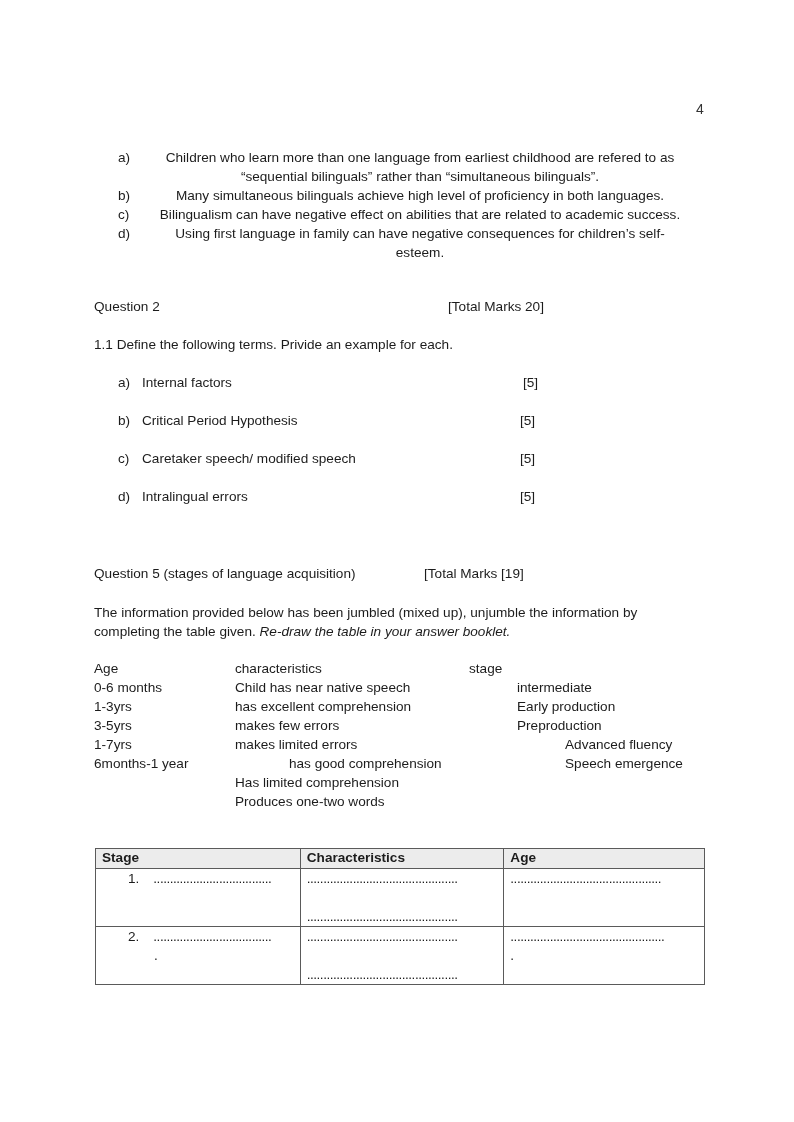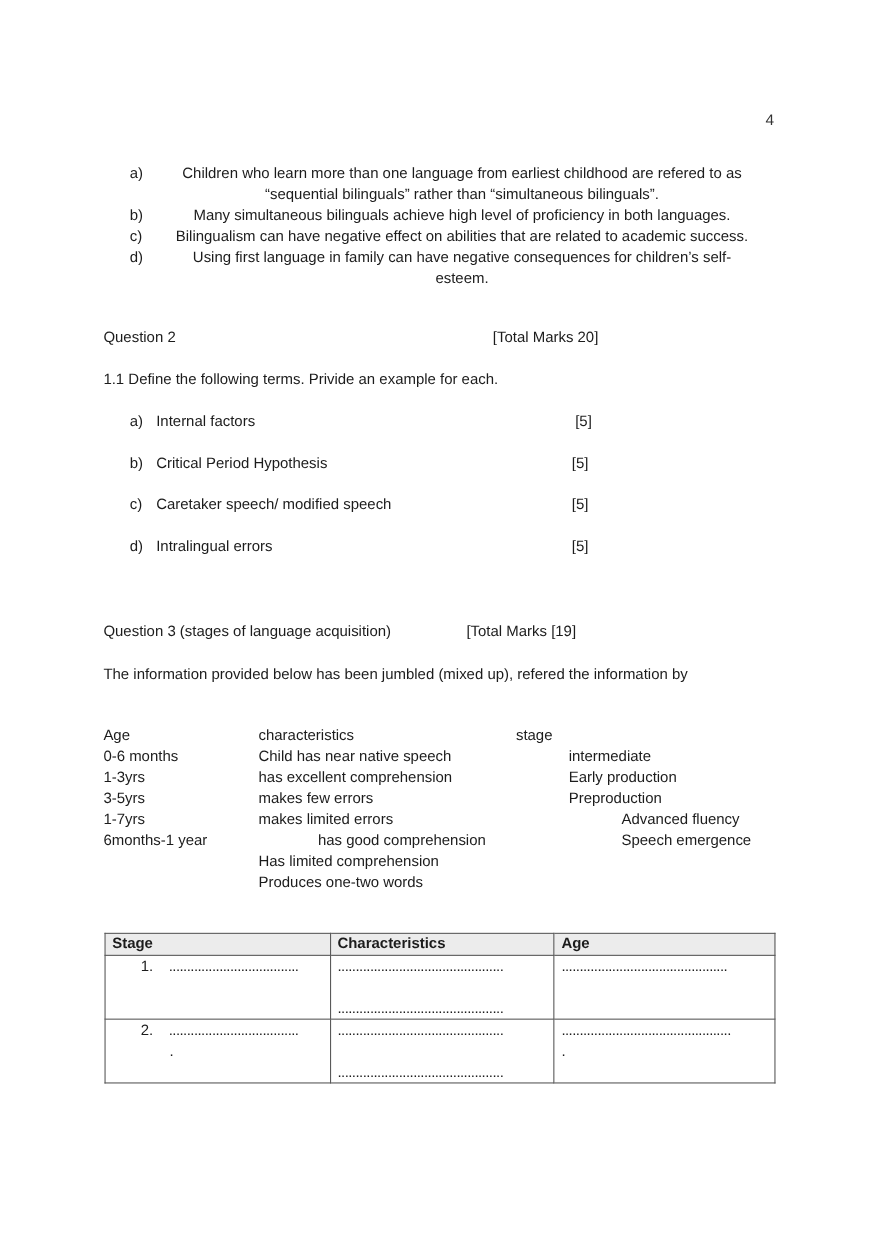"Question 3 (stages of language" div.abs { text: 3 -> 5 }
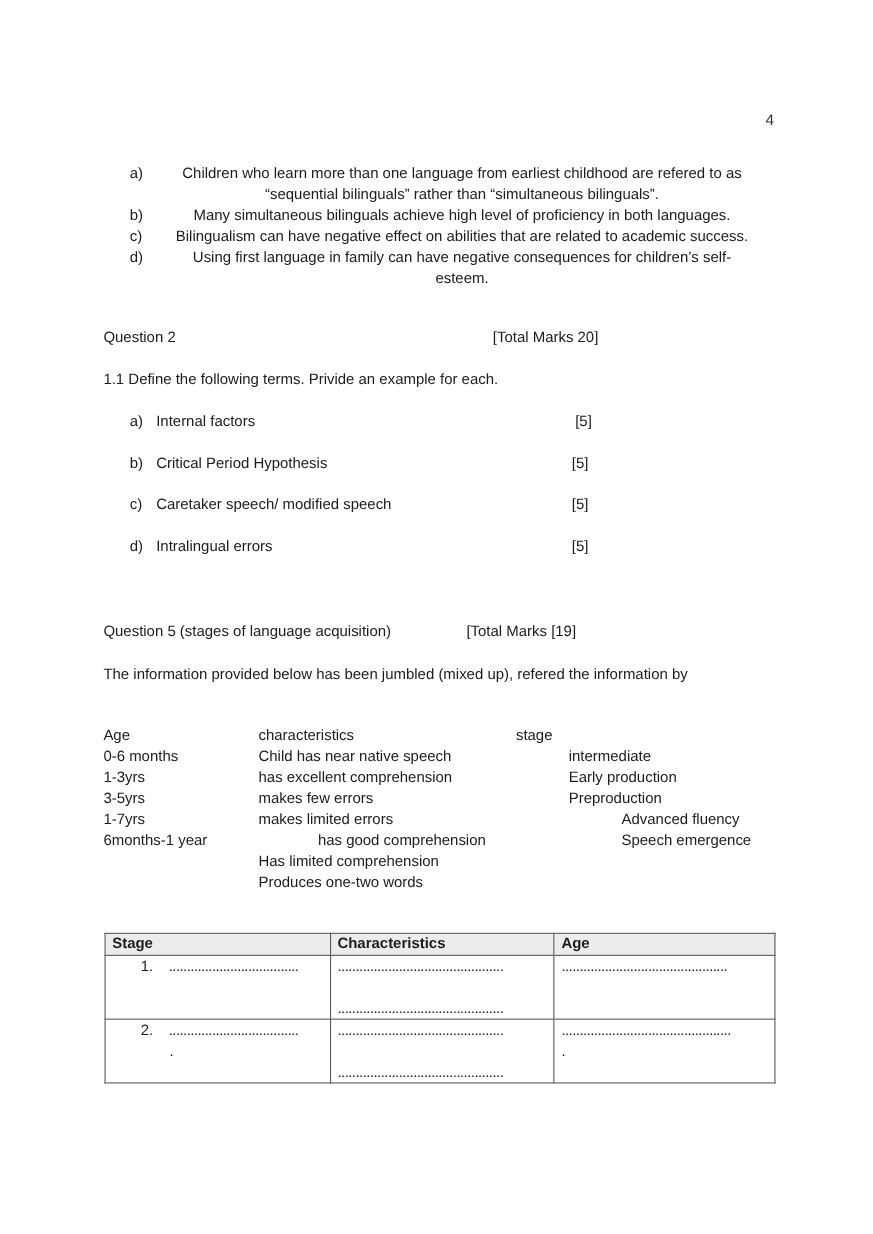"The information provided below has" div { text: refered -> unjumble }
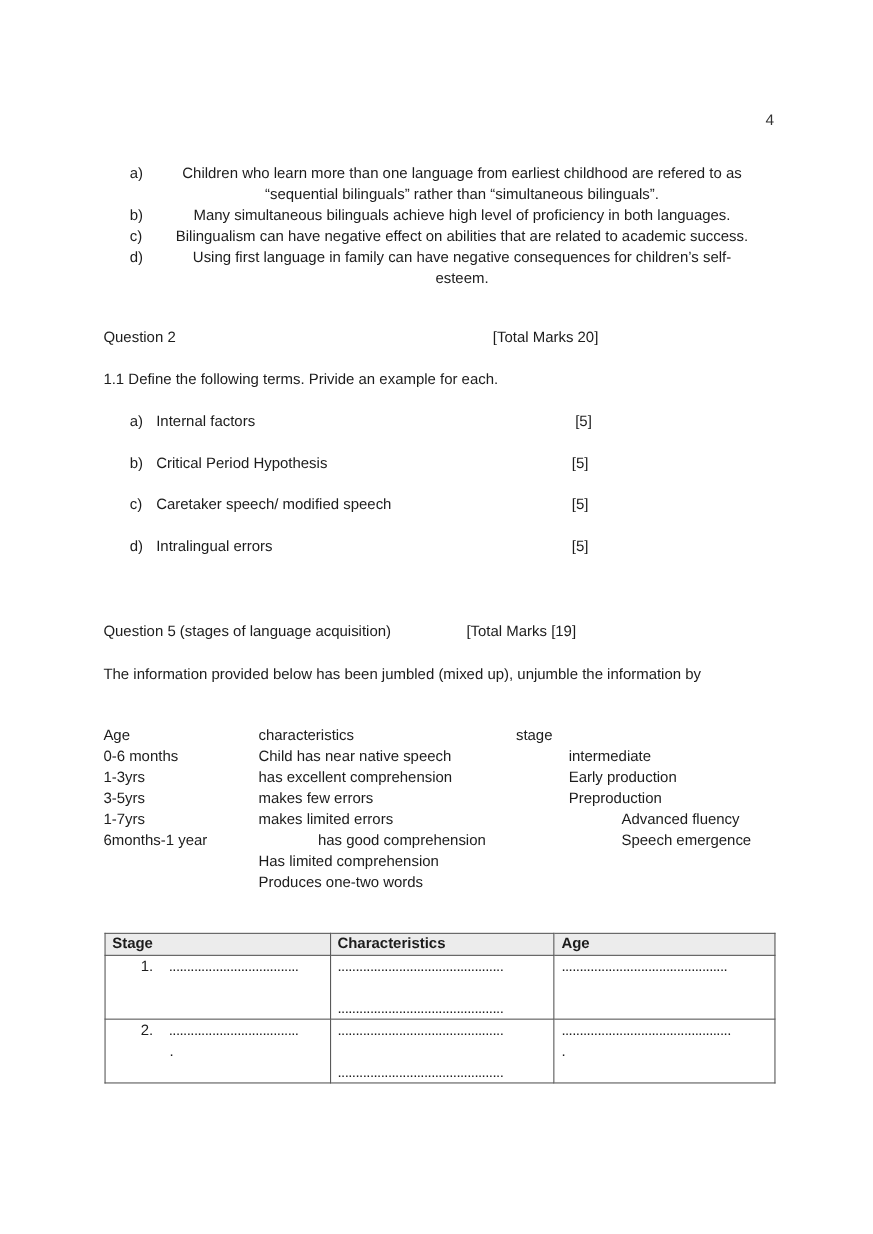"completing the table given. Re-draw" div { html: none -> <div><span>completing the table given. </span><i>Re-draw the table in your answer booklet.</i></div> }
